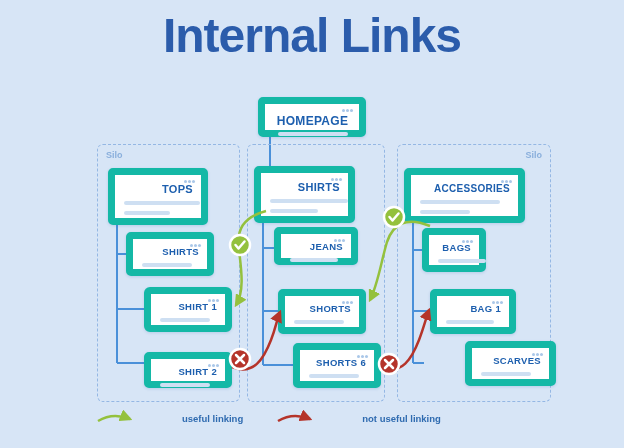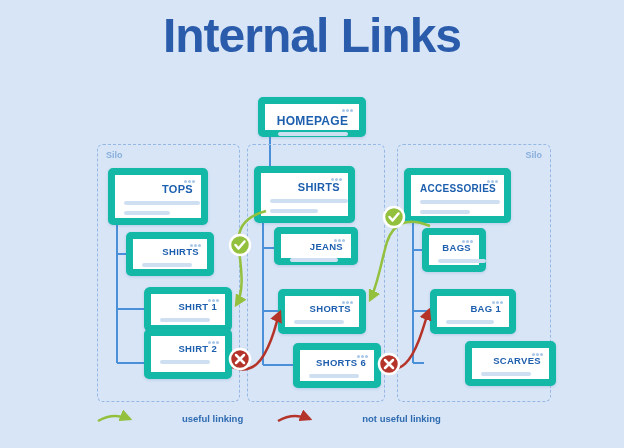"ACCESSORIES" div.node { width: 107px -> 121px }
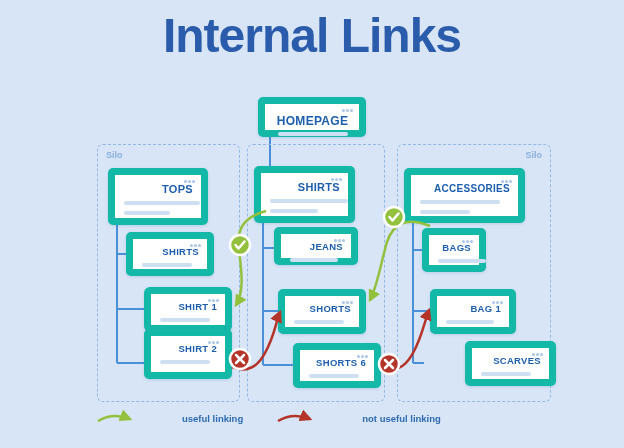"SHIRT 2" div.node { height: 50px -> 36px; top: 329px -> 352px }
